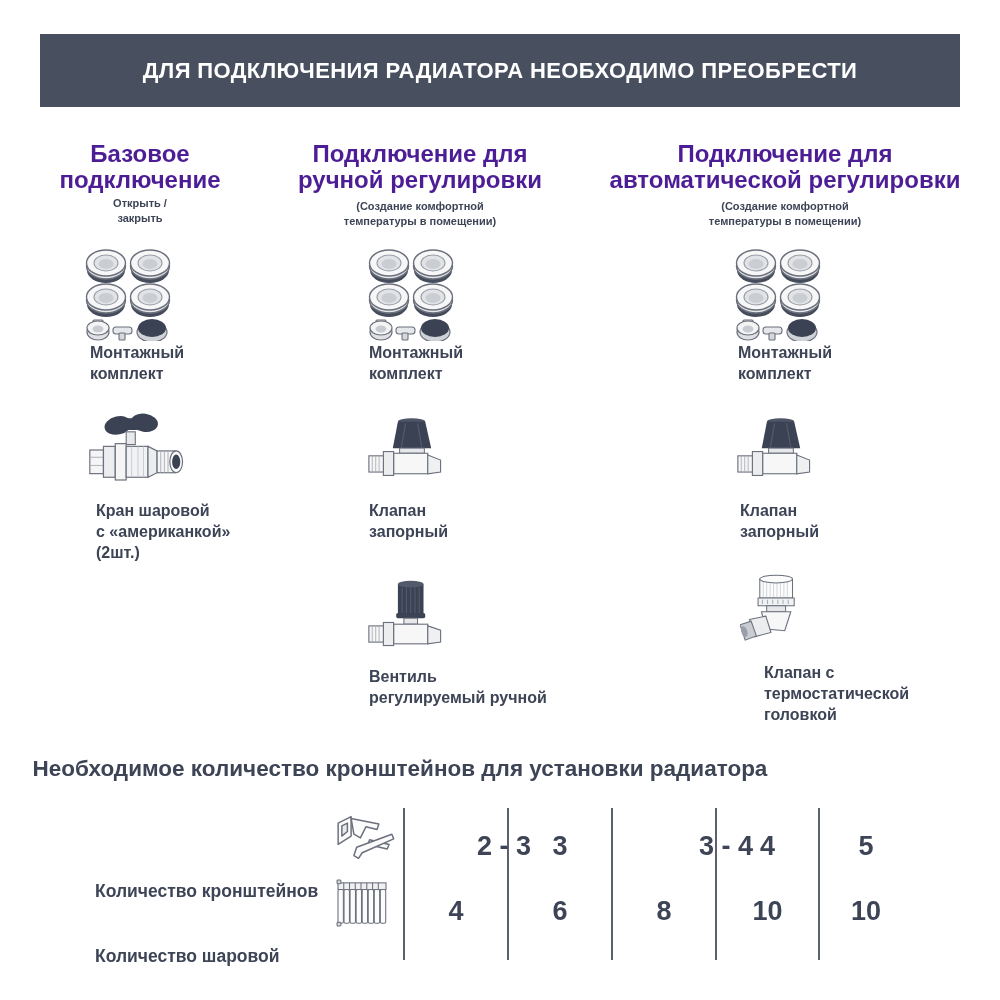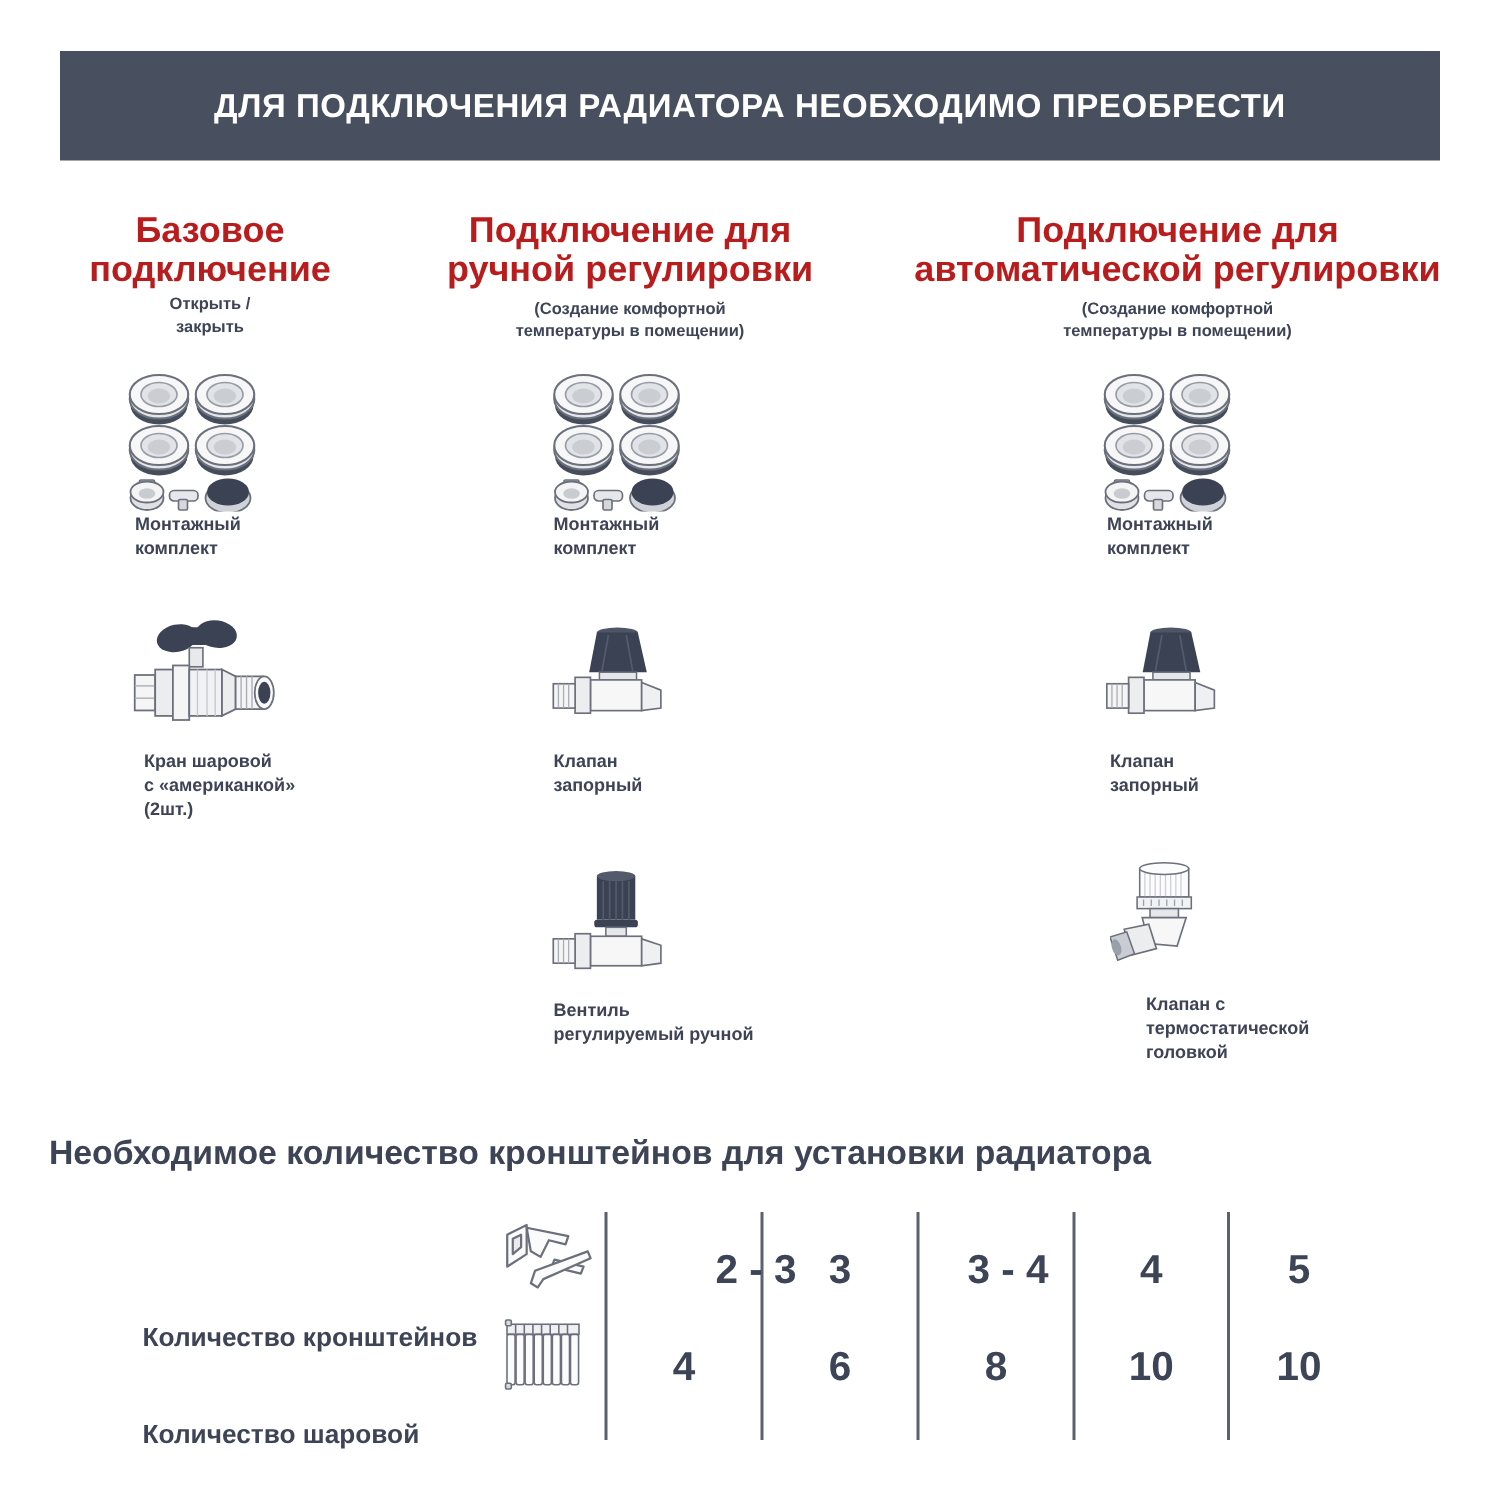"Базовое" .ctitle { color: #b91c1c -> #4c1d95 }
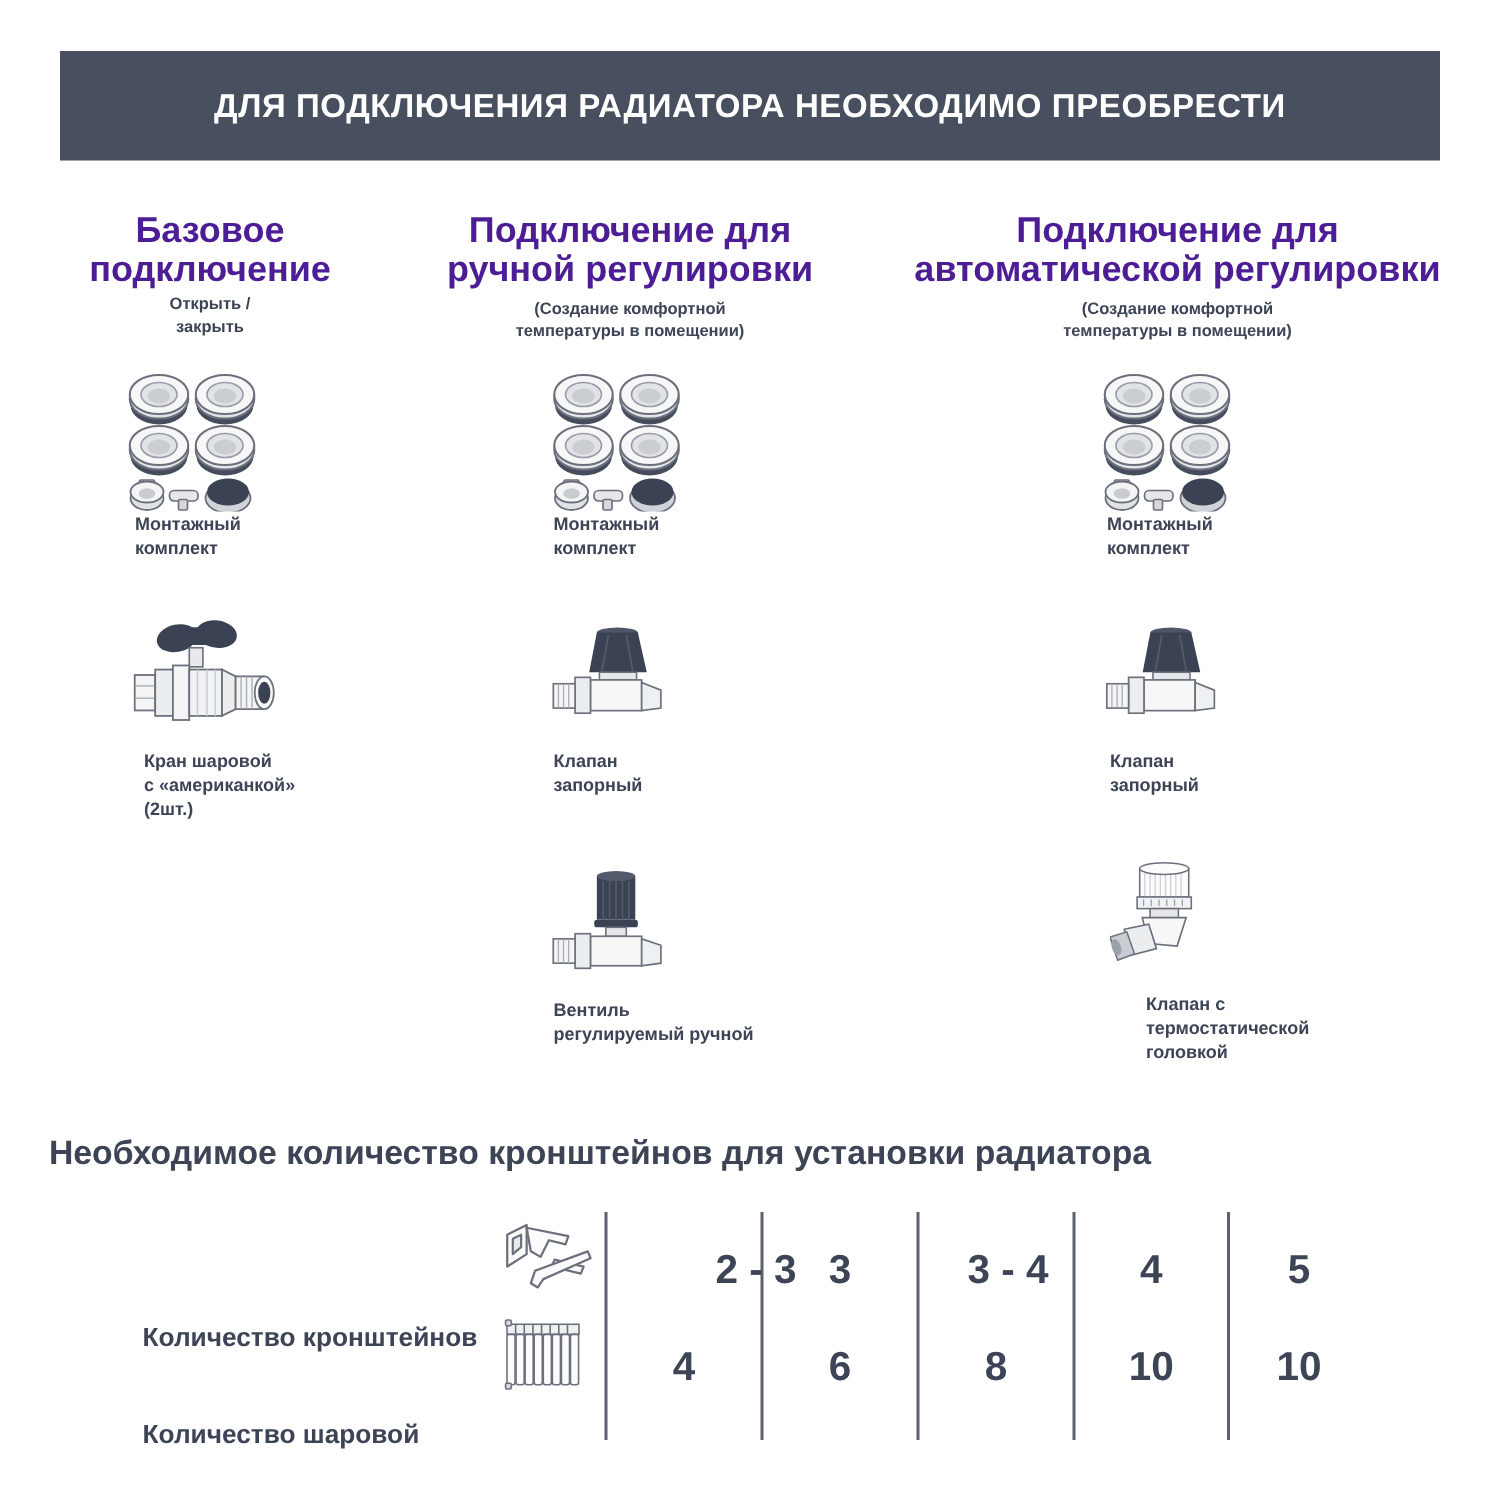"Монтажный" .lbl { font-size: 12px -> 16px }
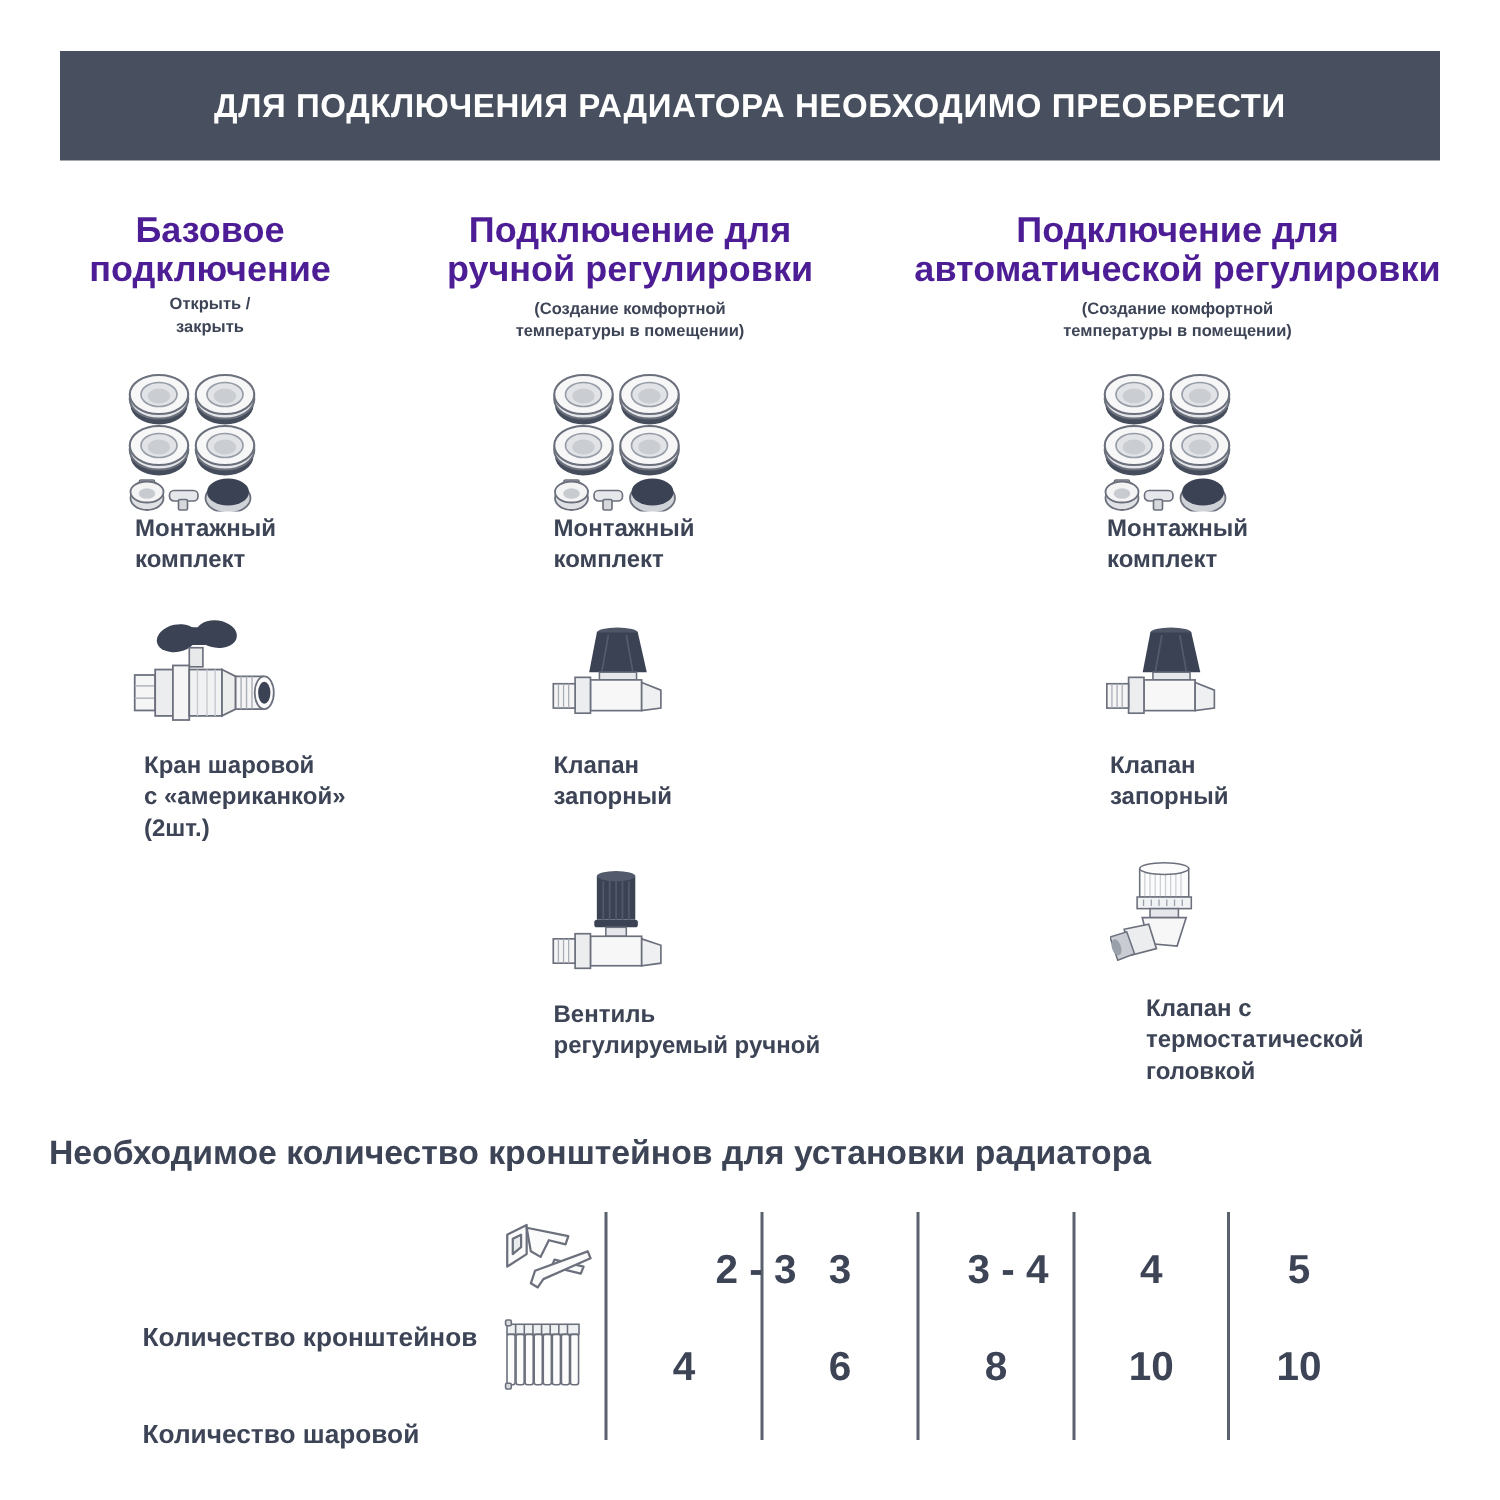"3 - 4" div.val { left: 585px -> 639px }
